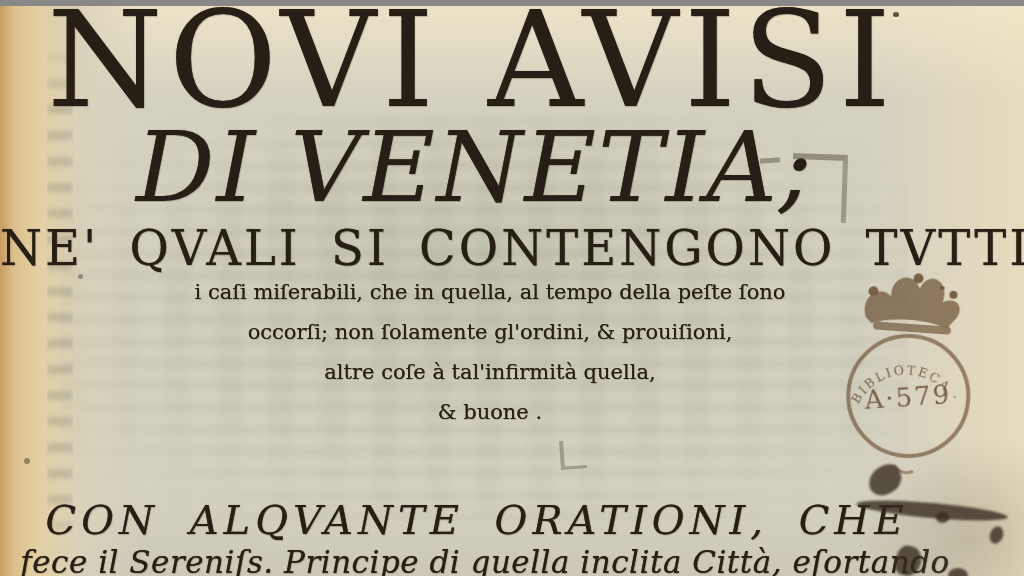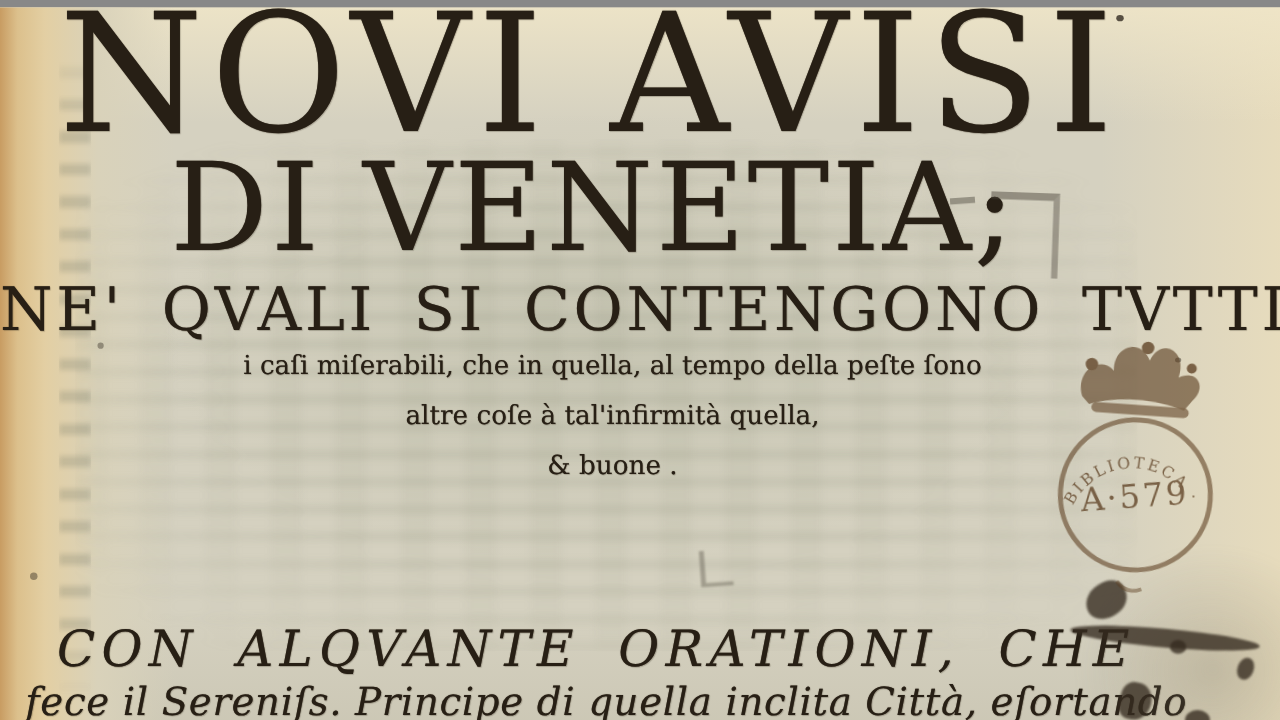"DI VENETIA;" .t2 { font-style: none -> italic }
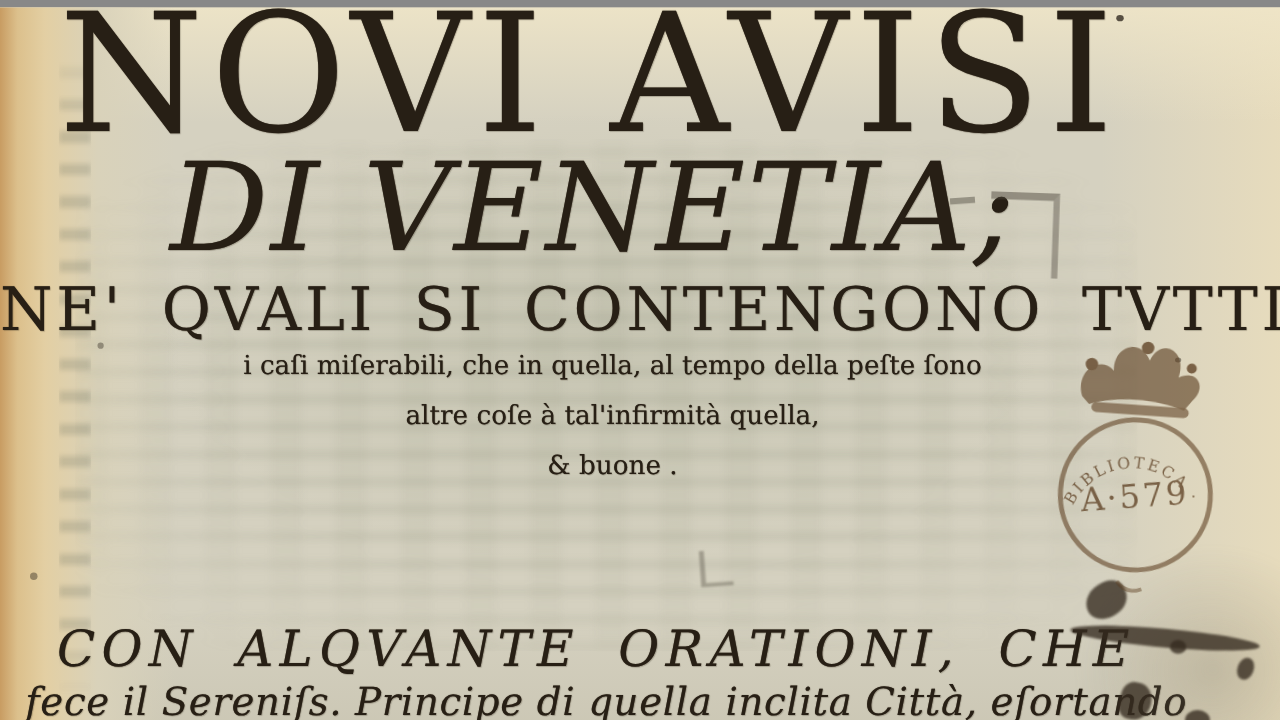"occorſi; non ſolamente gl'ordini, &" div { html: none -> <div>occorſi; non ſolamente gl'ordini, &amp; prouiſioni,</div> }
